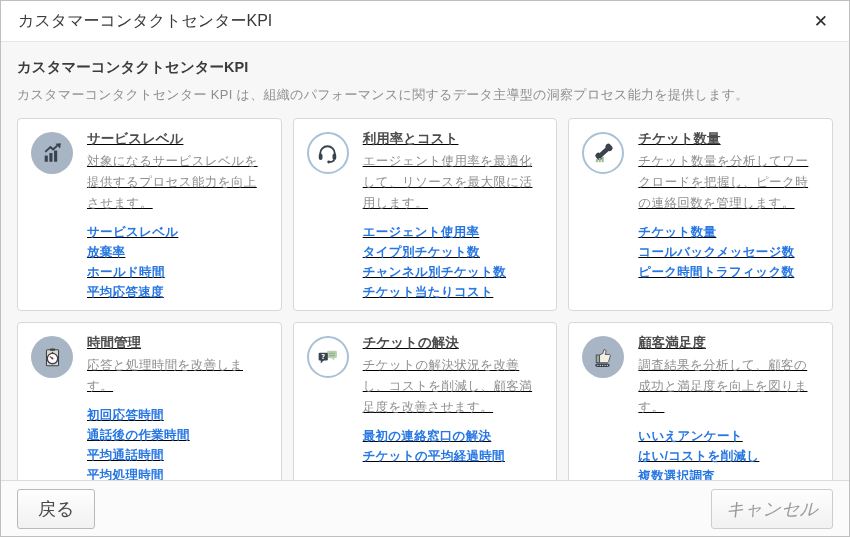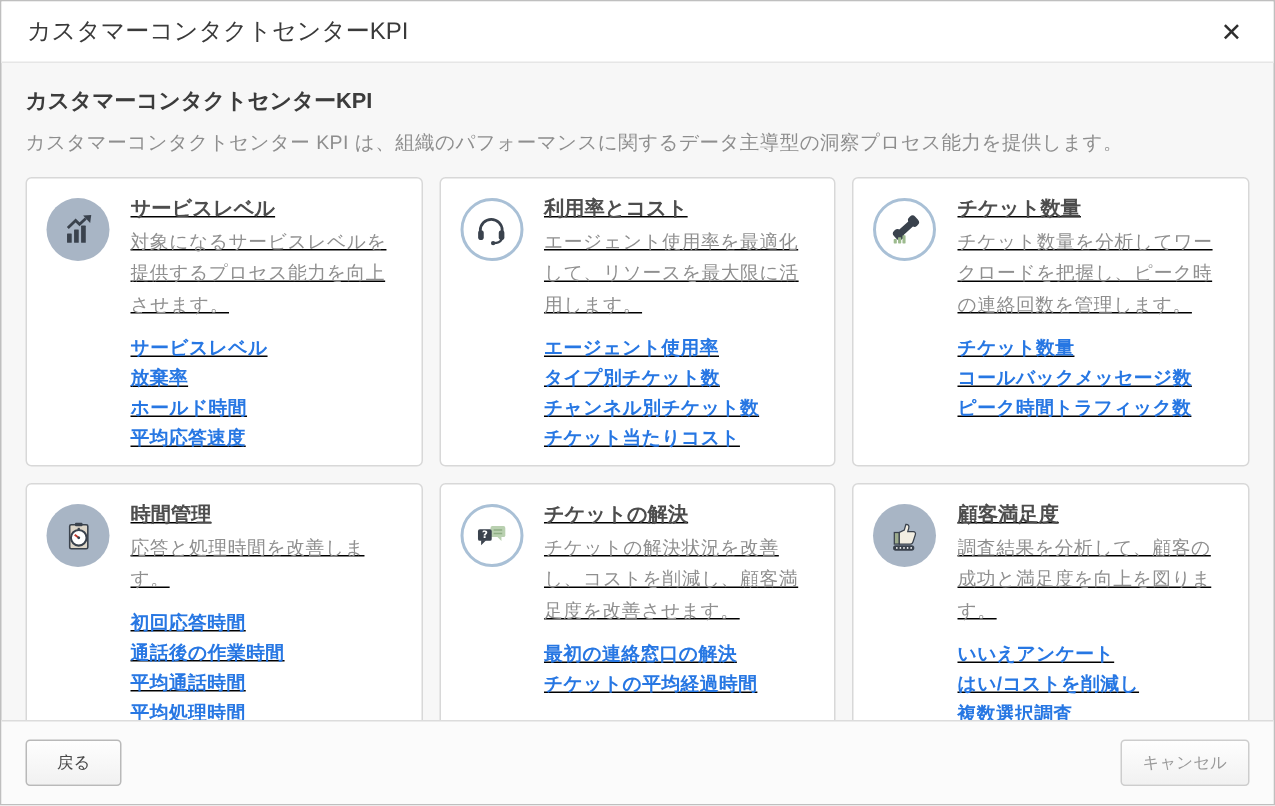"戻る" .btn { font-size: 11px -> 18px }
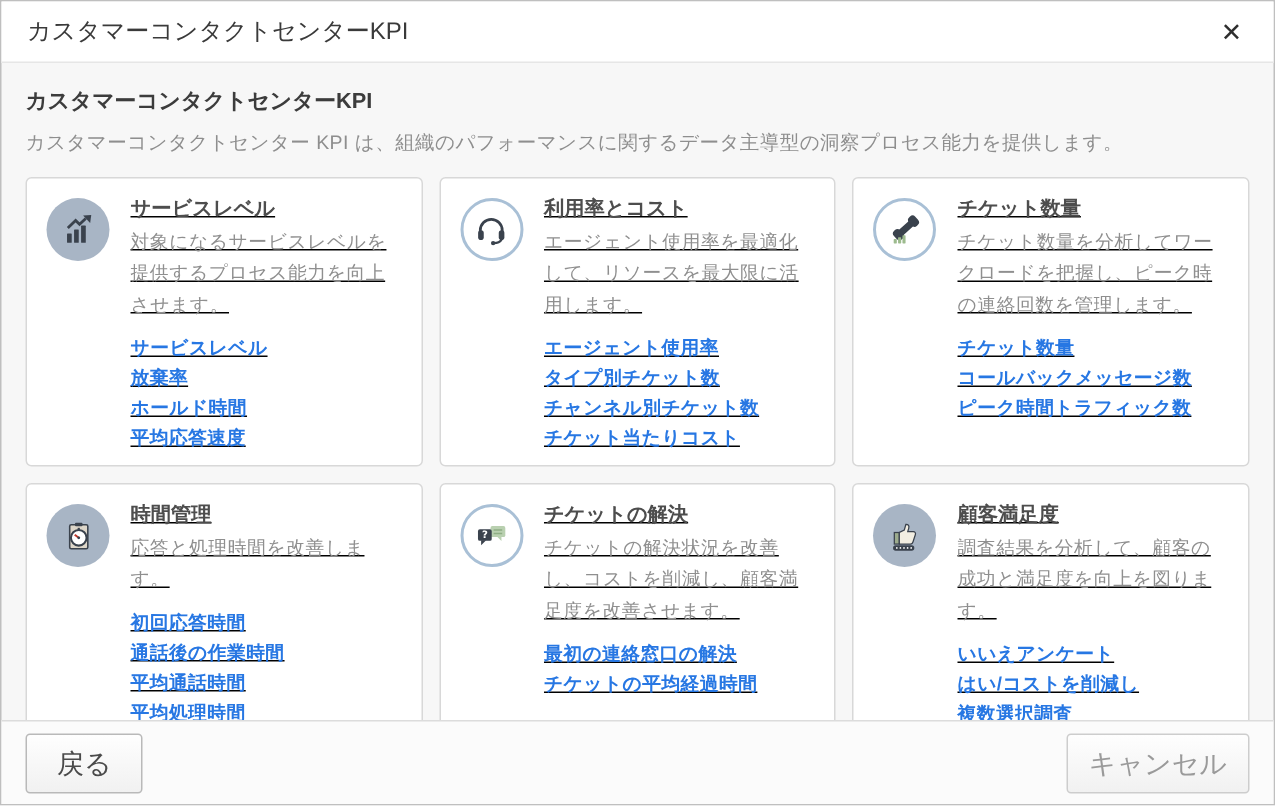"キャンセル" .btn-cancel { font-style: none -> italic }
